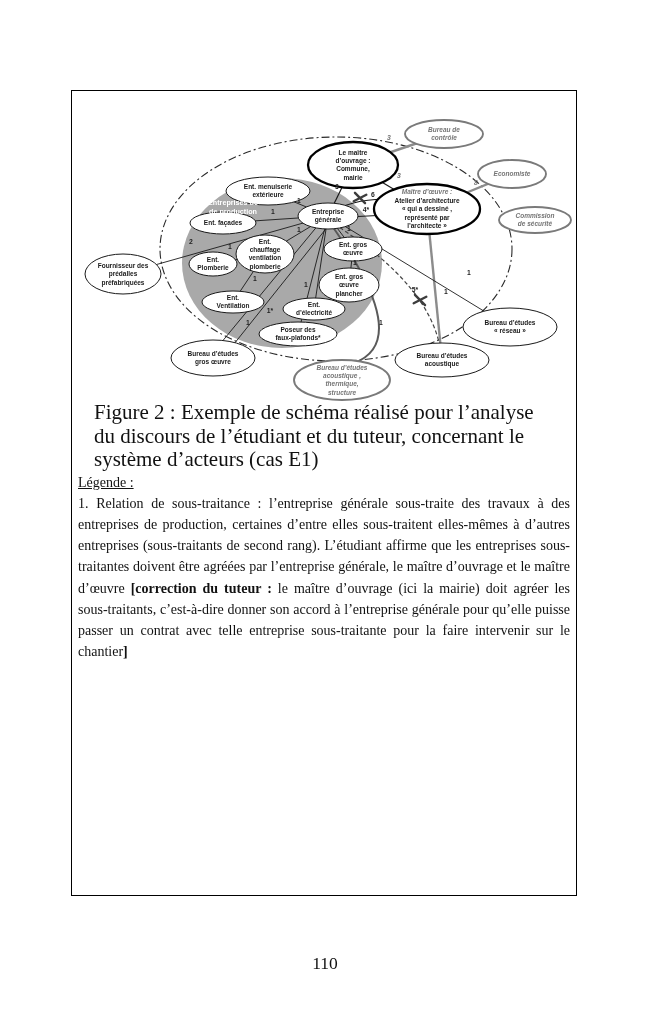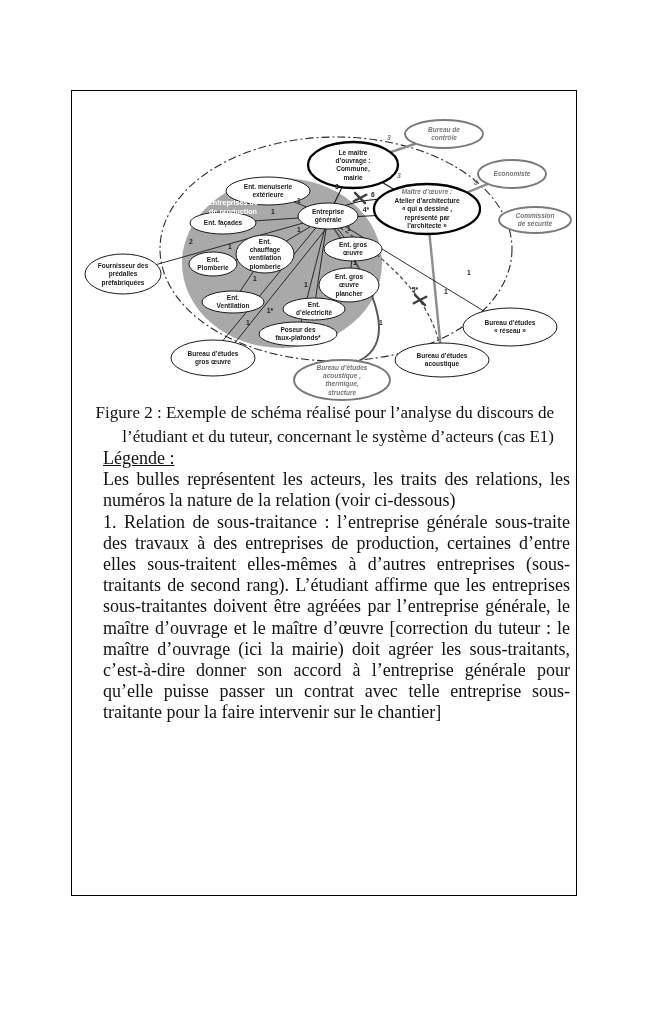"Figure 2 : Exemple de" .caption { font-size: 17px -> 21px; text-align: right -> left }
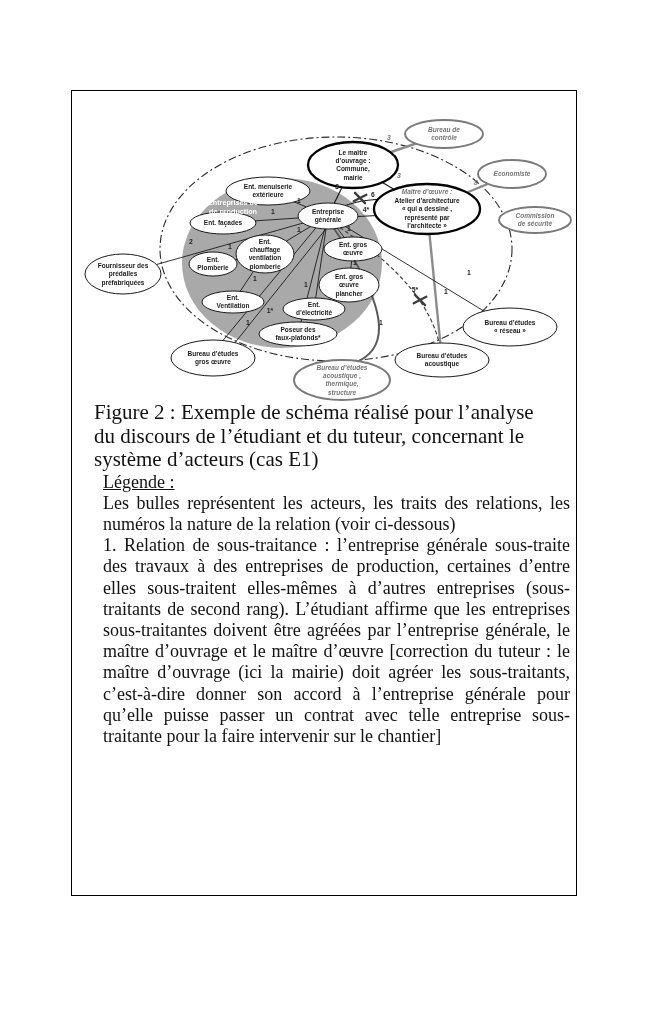"Légende :" .legend { font-size: 18px -> 14px; margin-left: 25px -> none }
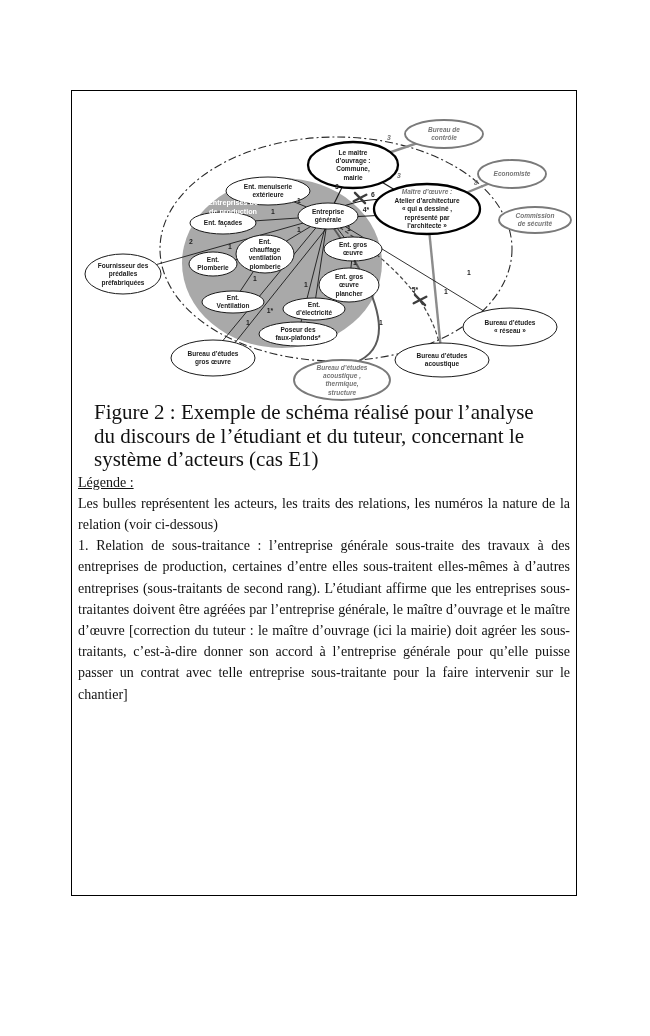"Les bulles représentent les acteurs," p.legend-p { html: <p><span>Les bulles représentent les acteurs, les traits des relations, les numéros la nature de la relation (voir ci-dessous)</span></p> -> none }
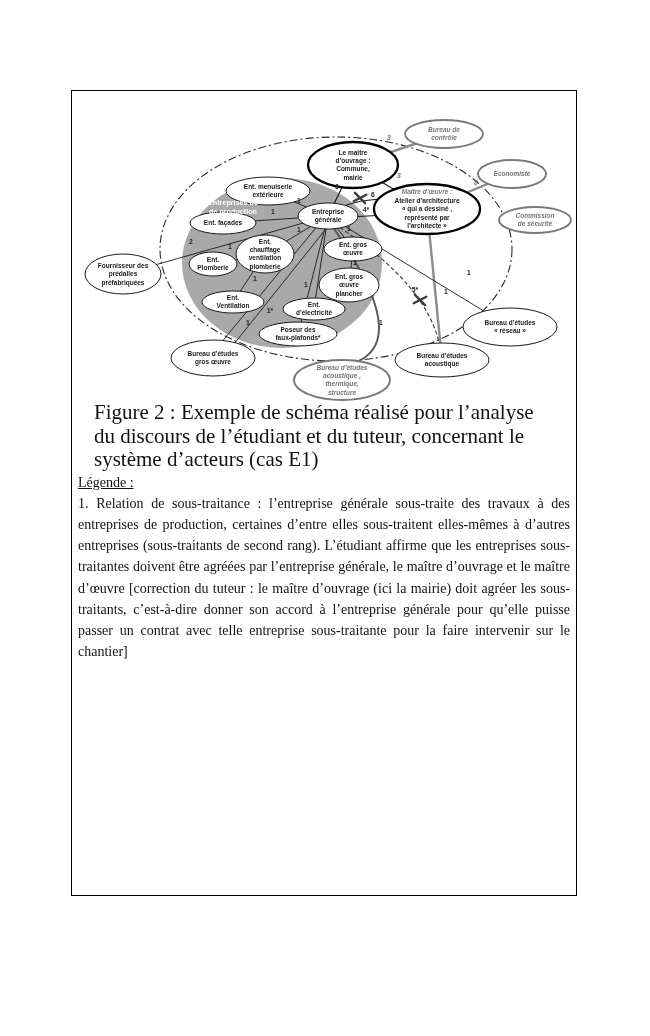"[correction du tuteur :" .b { font-weight: normal -> bold }
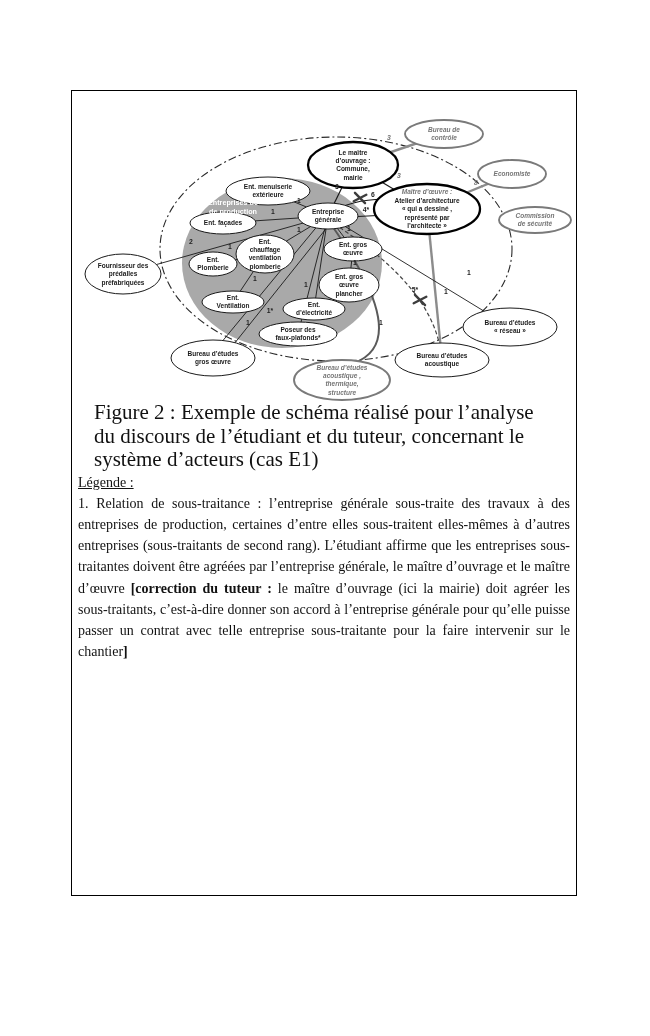"110" div.pageno { html: none -> <div>110</div> }
